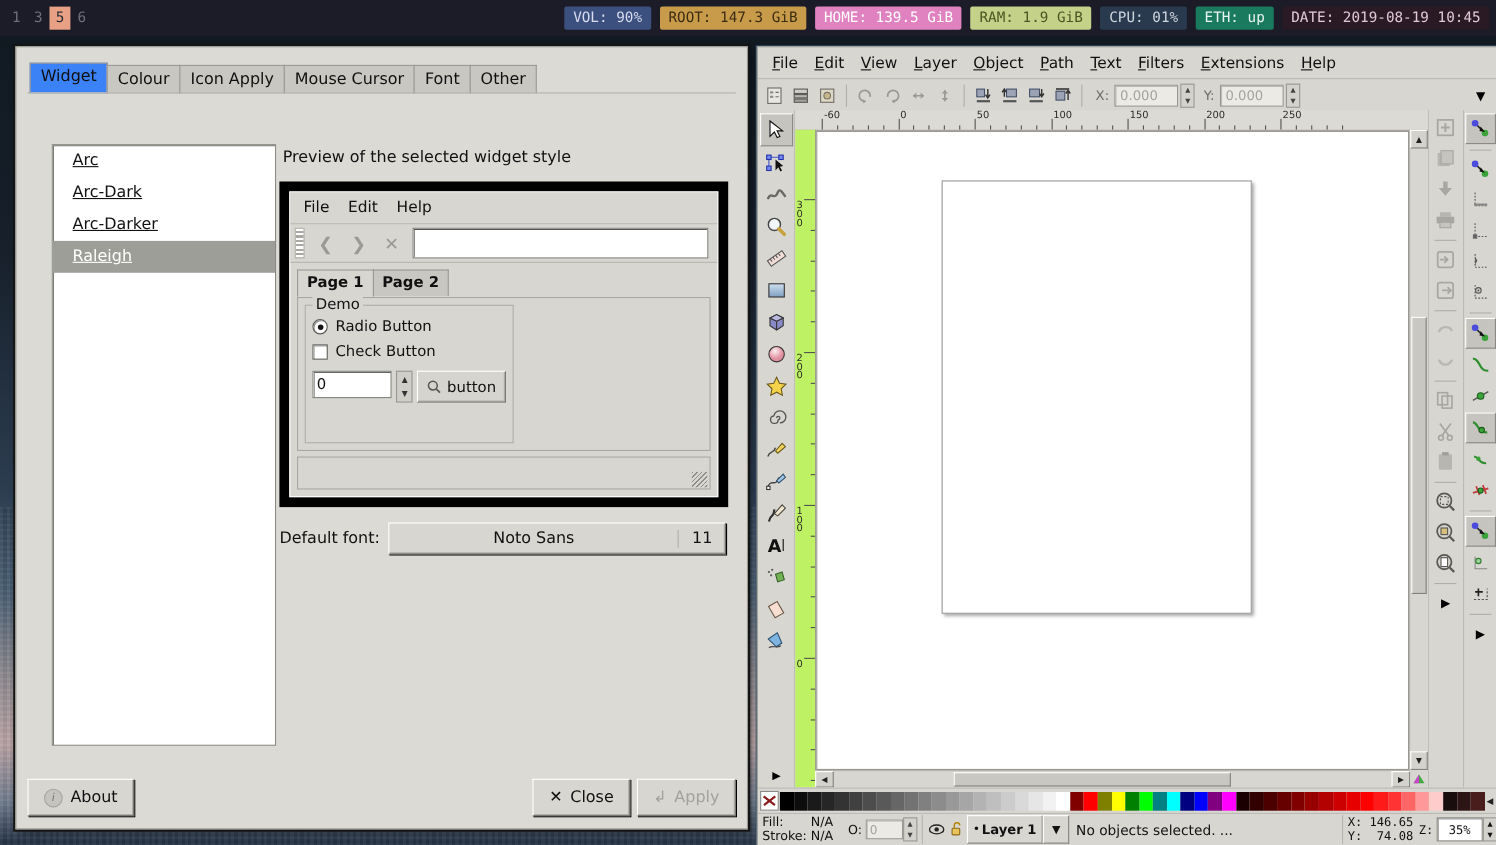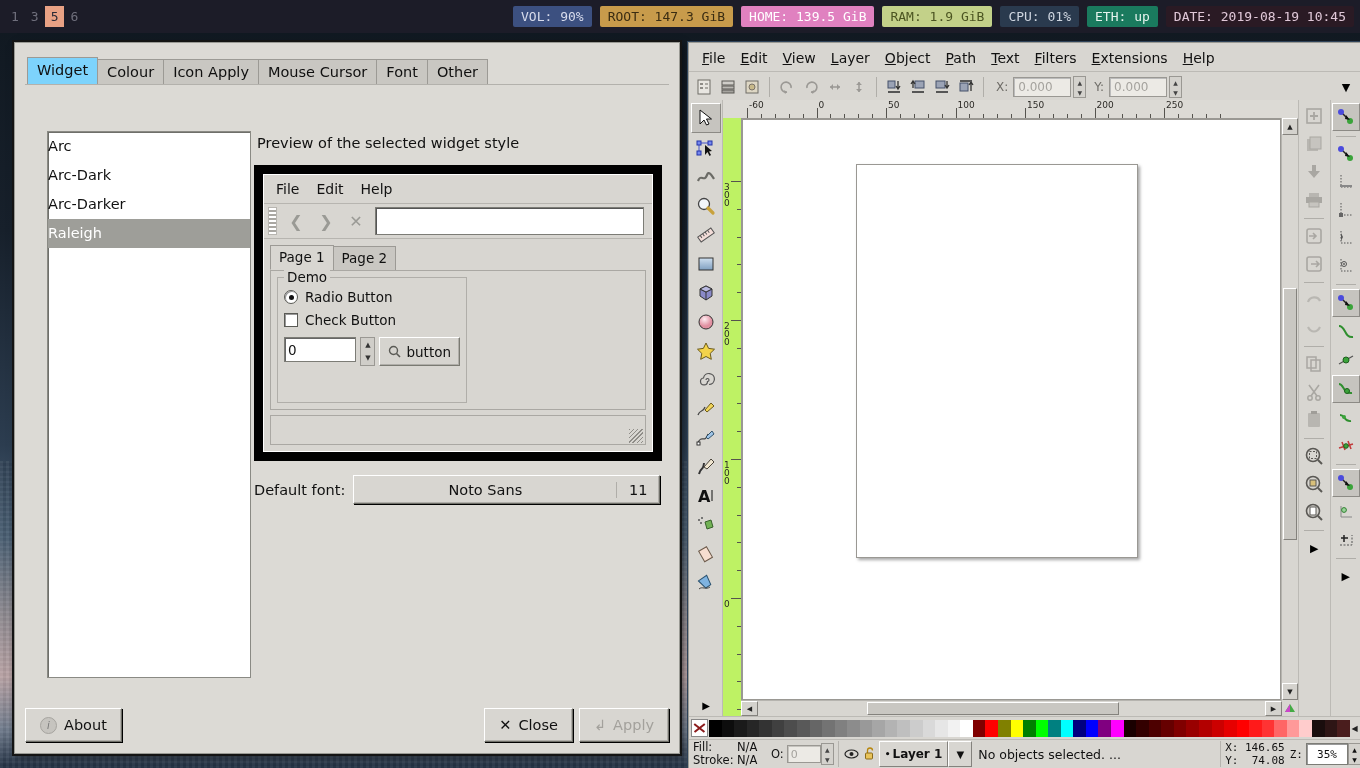"Widget" #dlg-tabs .tab.active { background: #7dd3fc -> #3b82f6 }
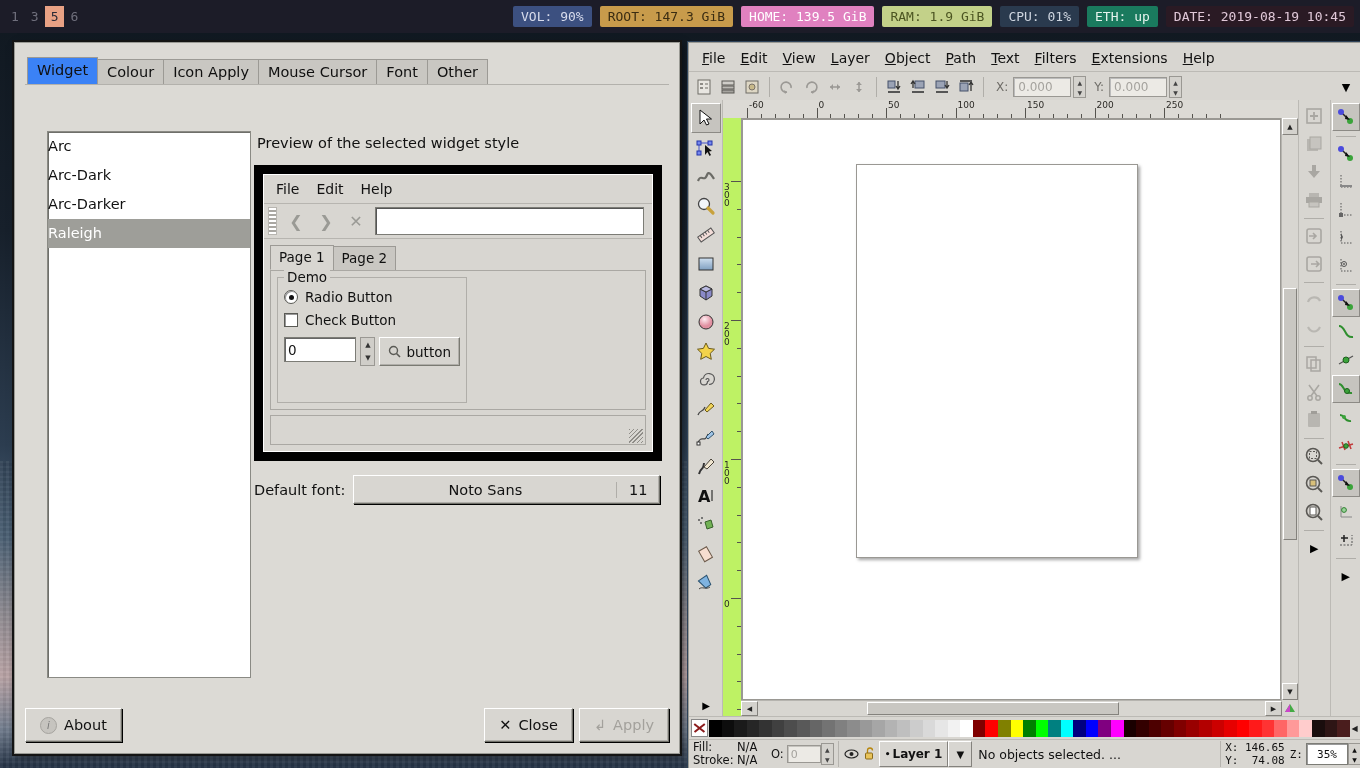"Arc" .theme-row { padding: 6px 8px 7px 0 -> 6px 8px 7px 18px; text-decoration: none -> underline }
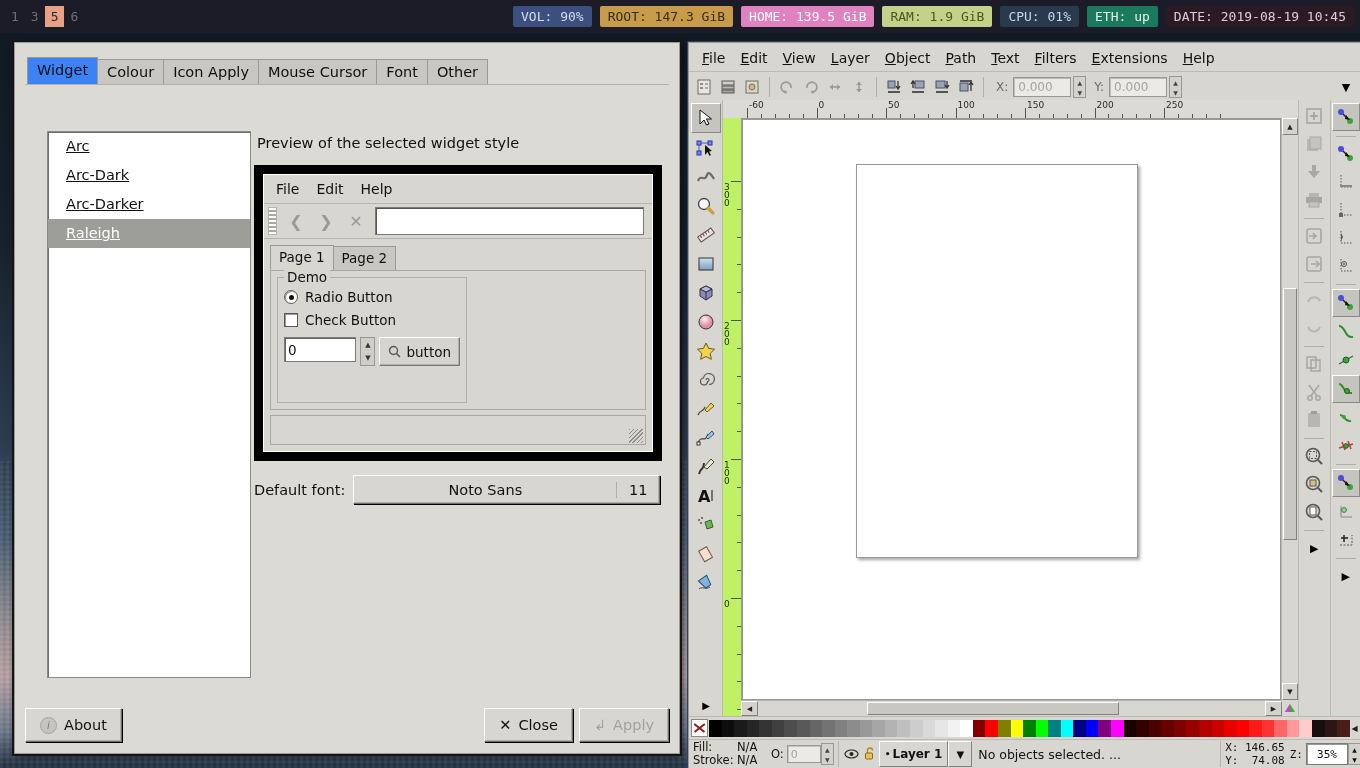"Page 1" #pv-tabs { align-items: center -> flex-start; font-weight: none -> bold }
